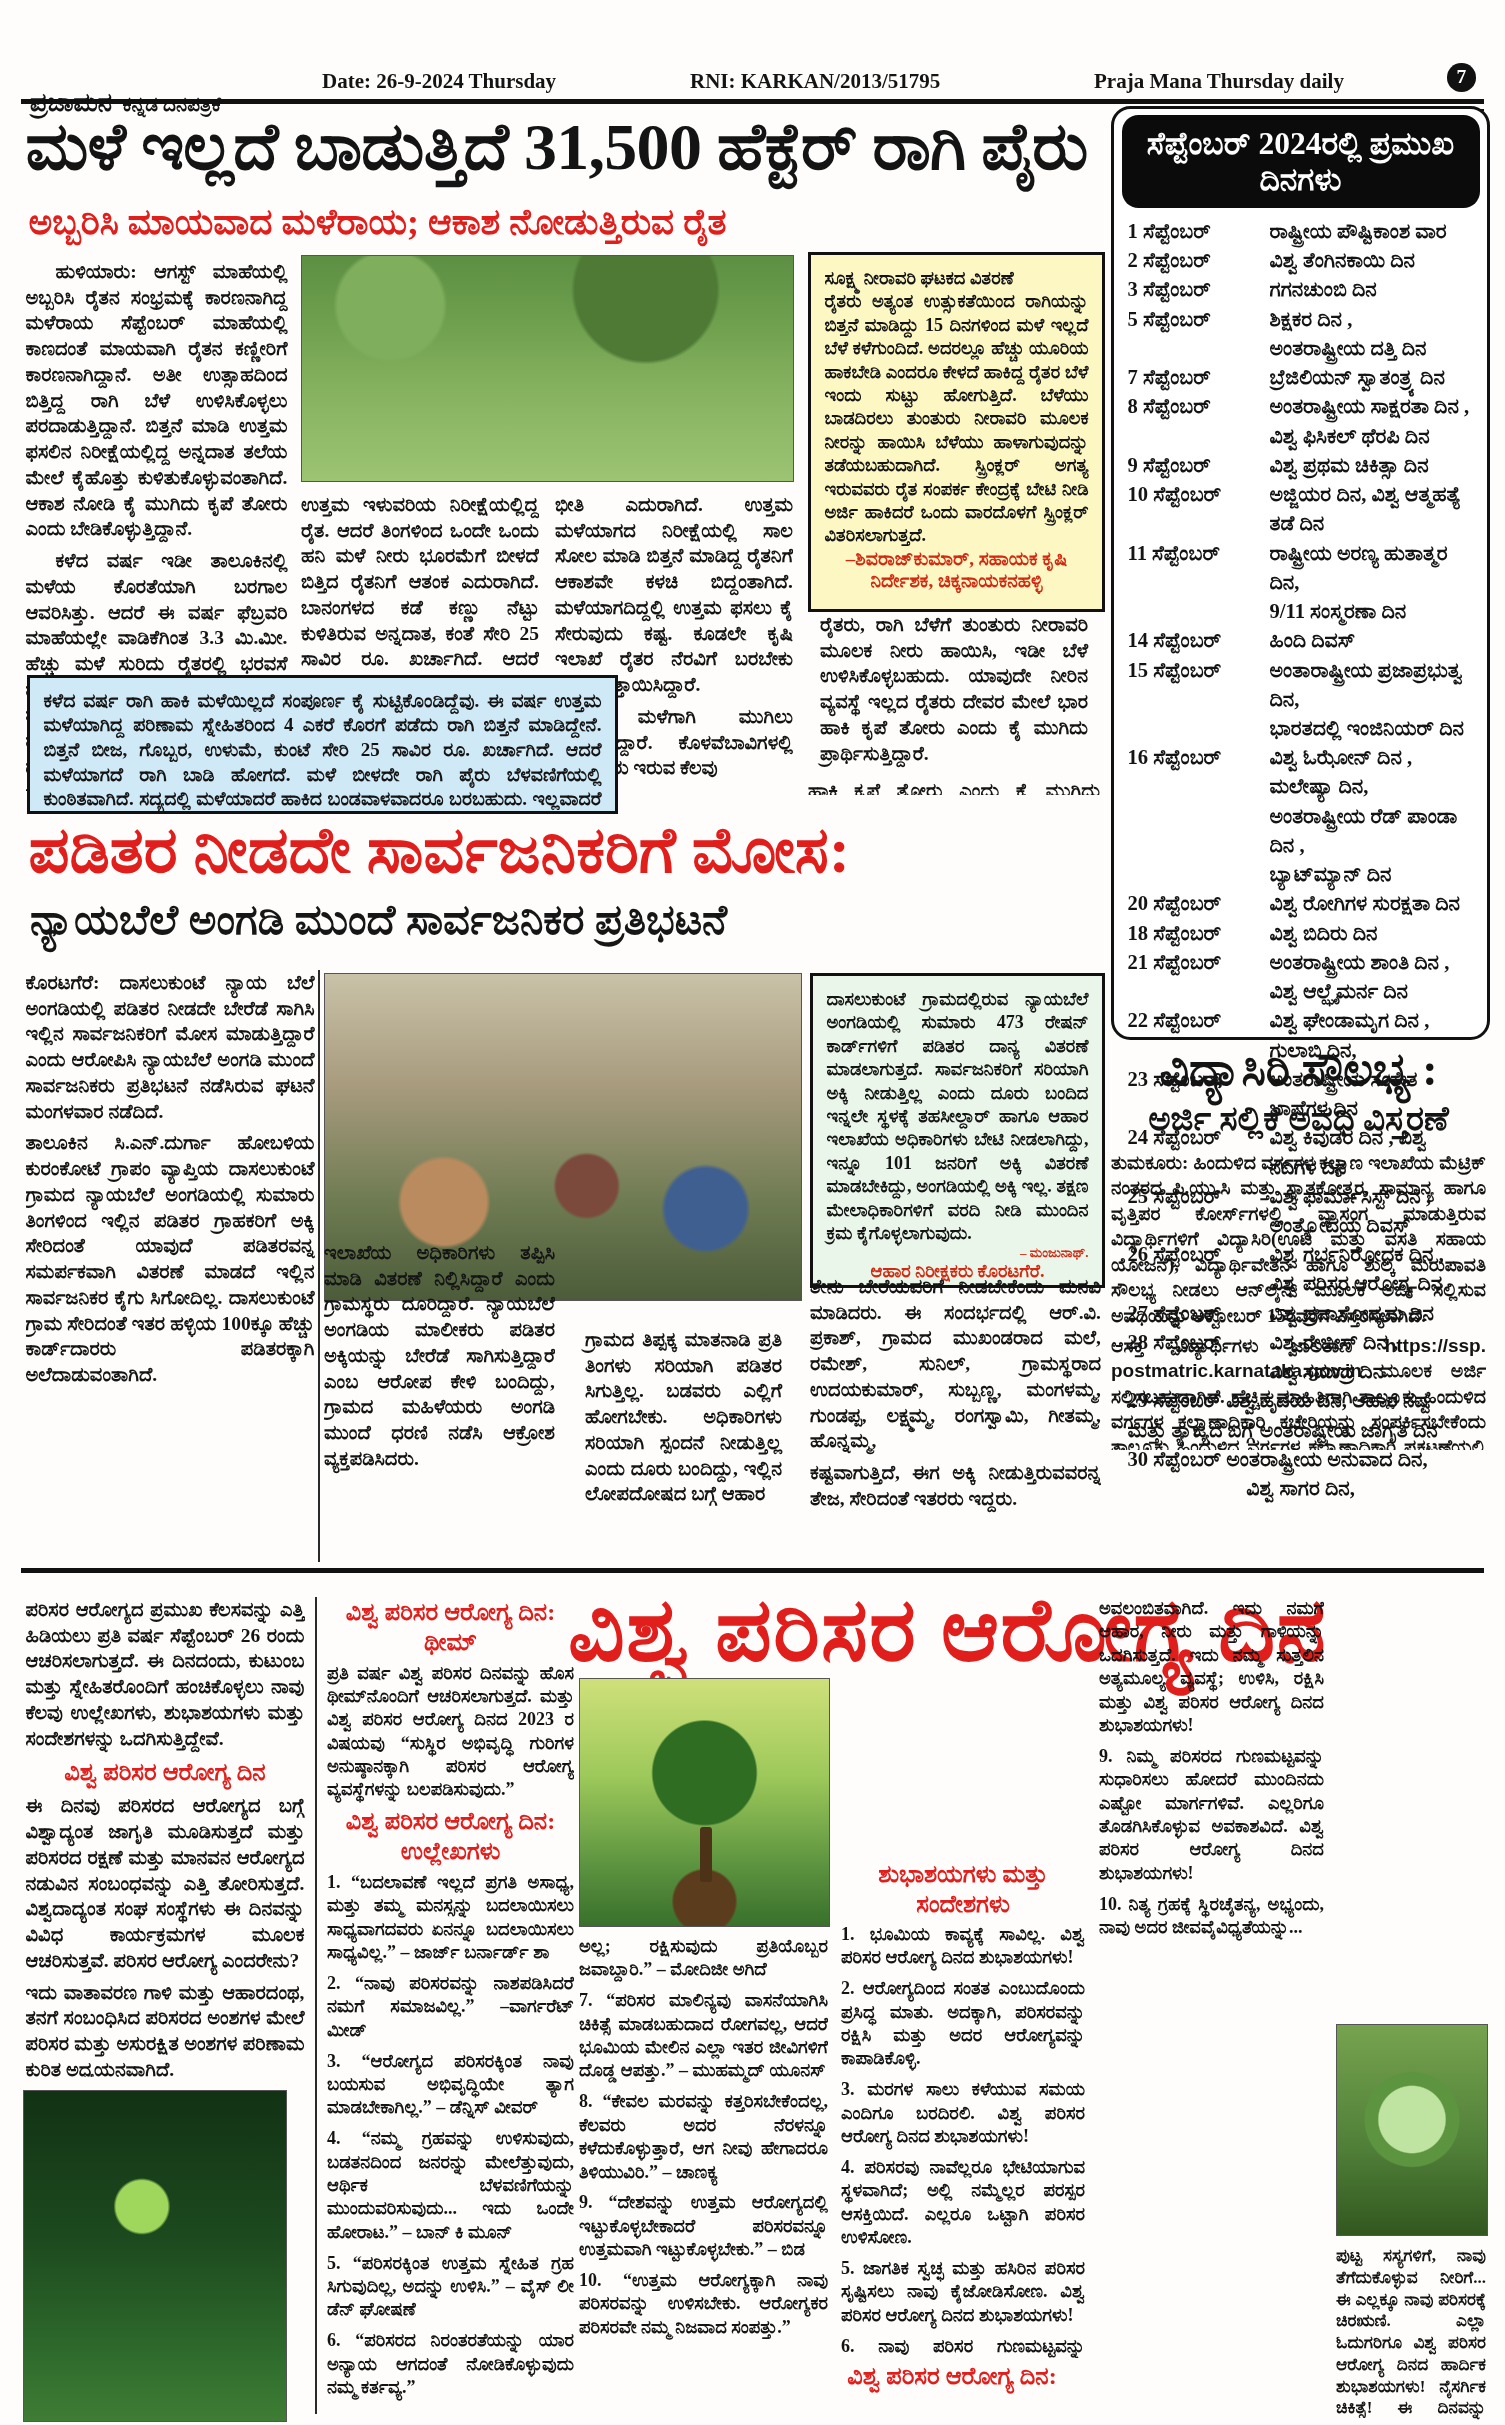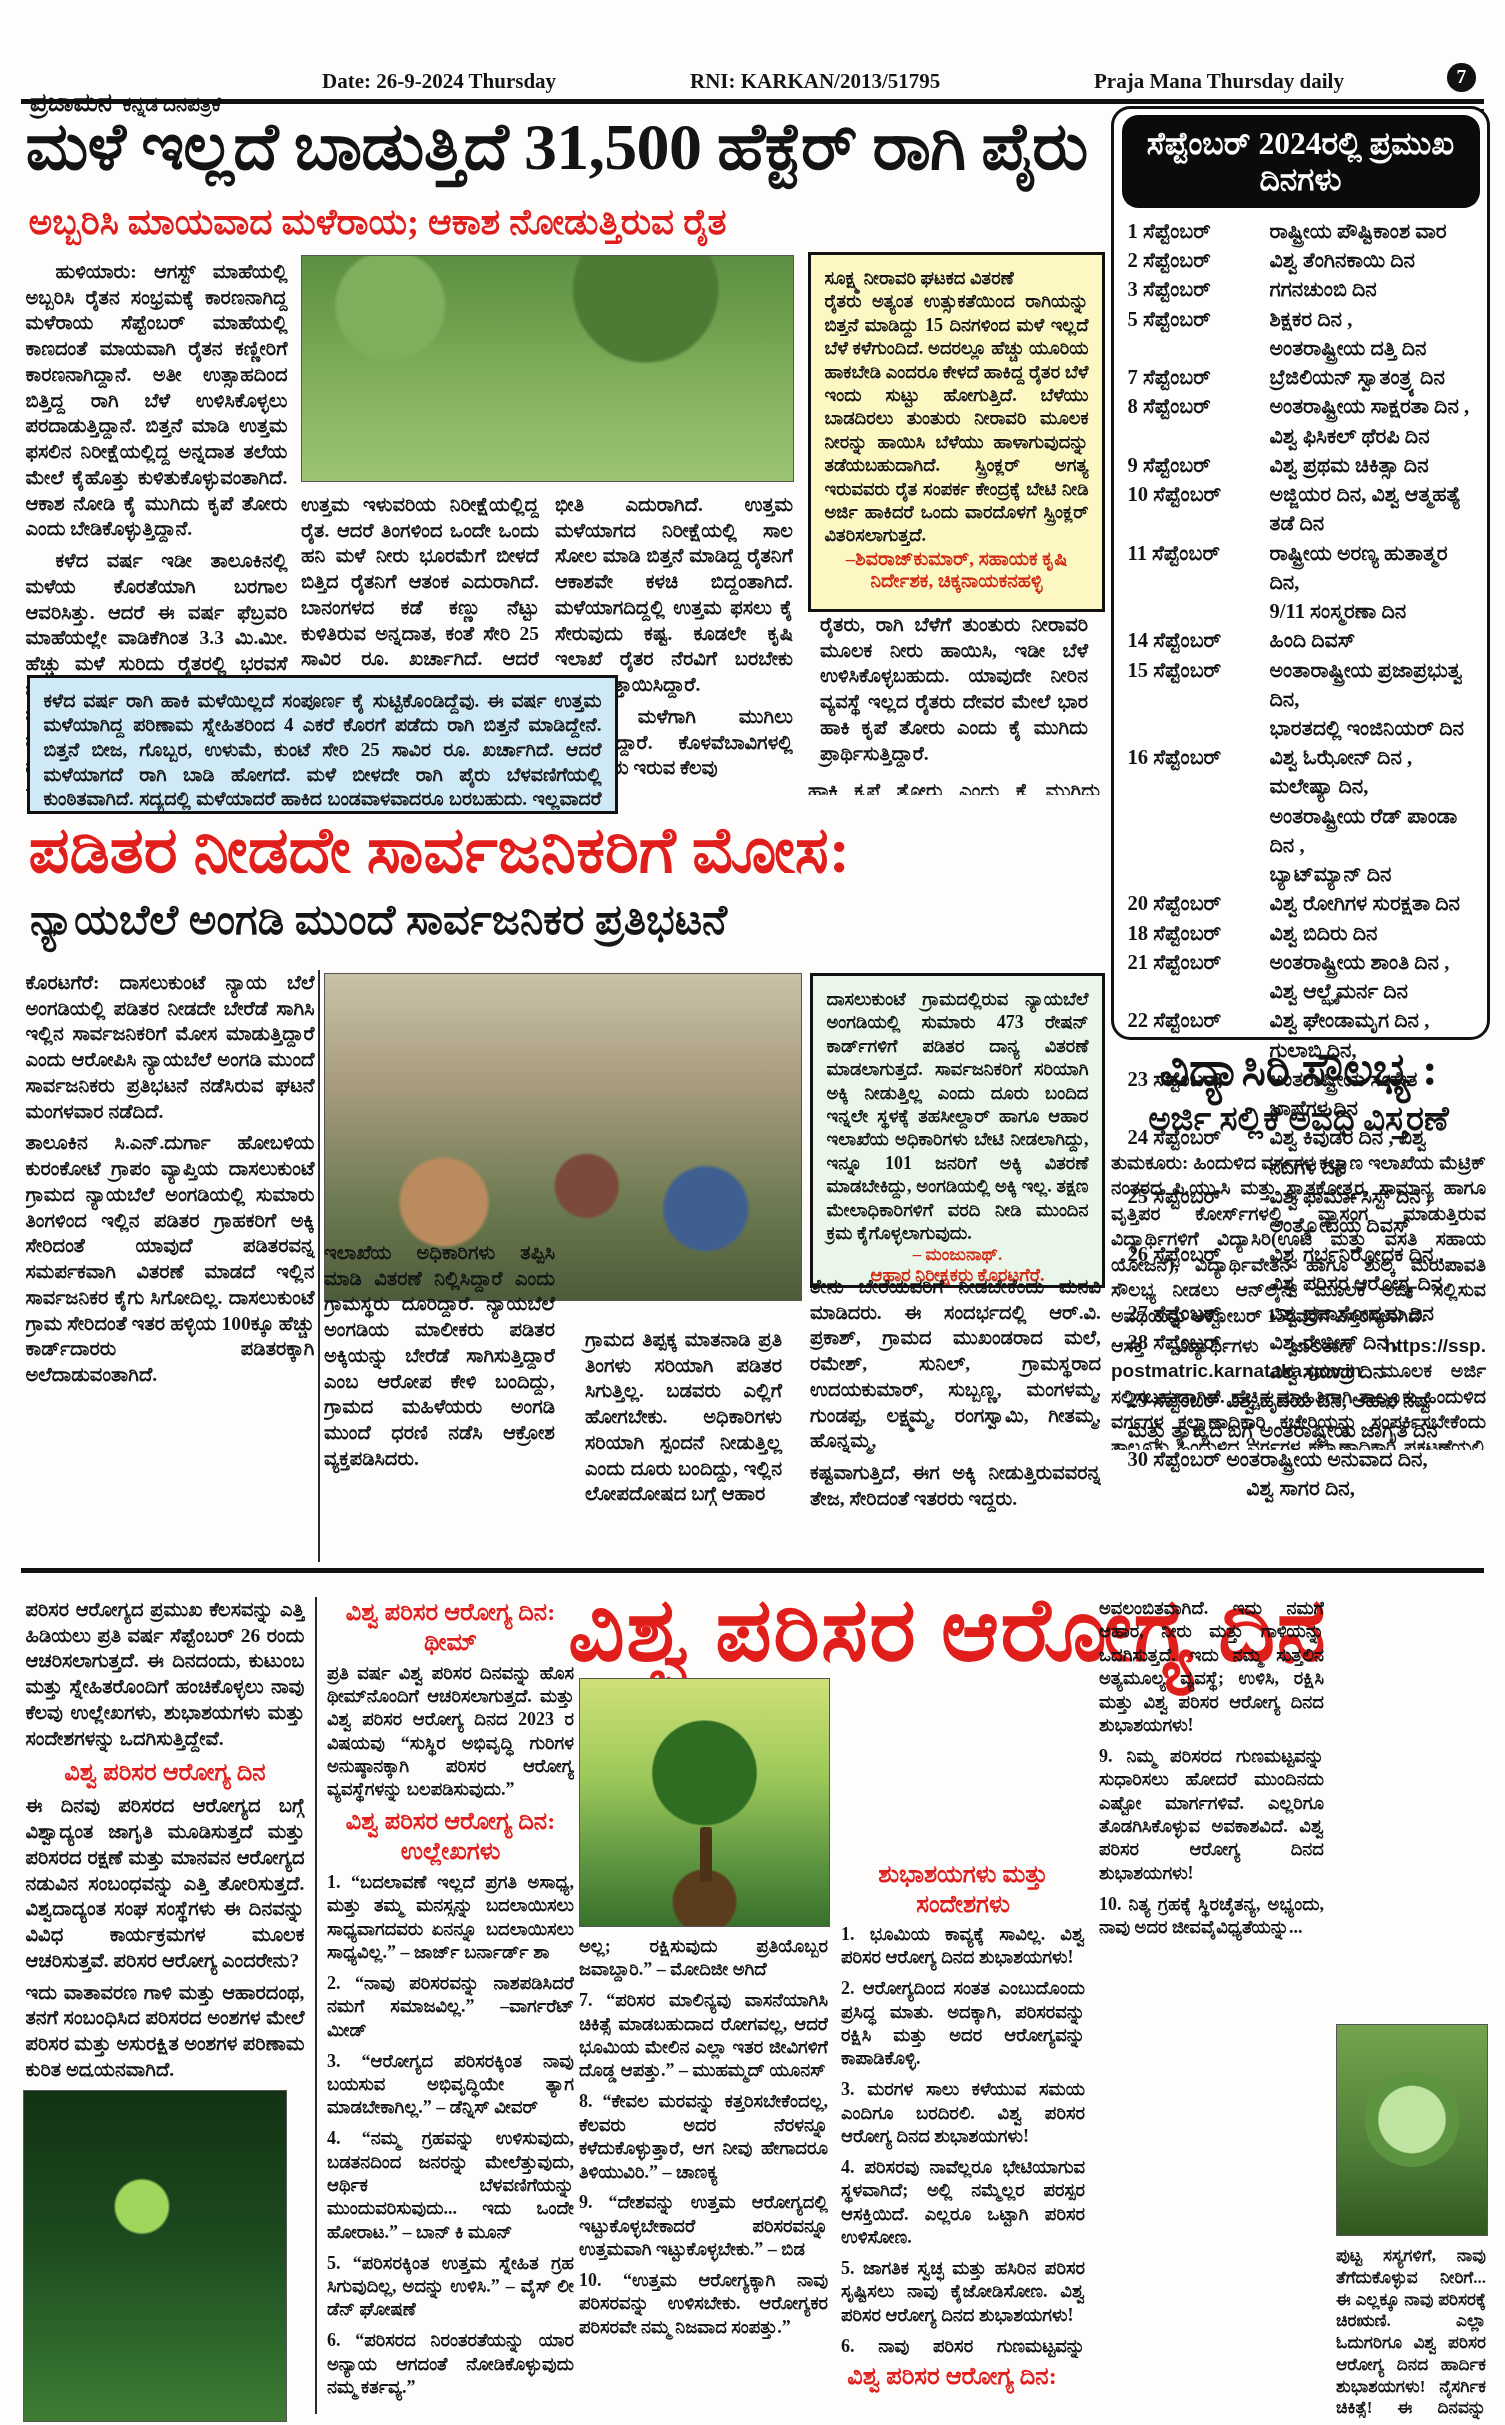"– ಮಂಜುನಾಥ್." div.boxsign { font-size: 17px -> 13px; text-align: none -> right }
